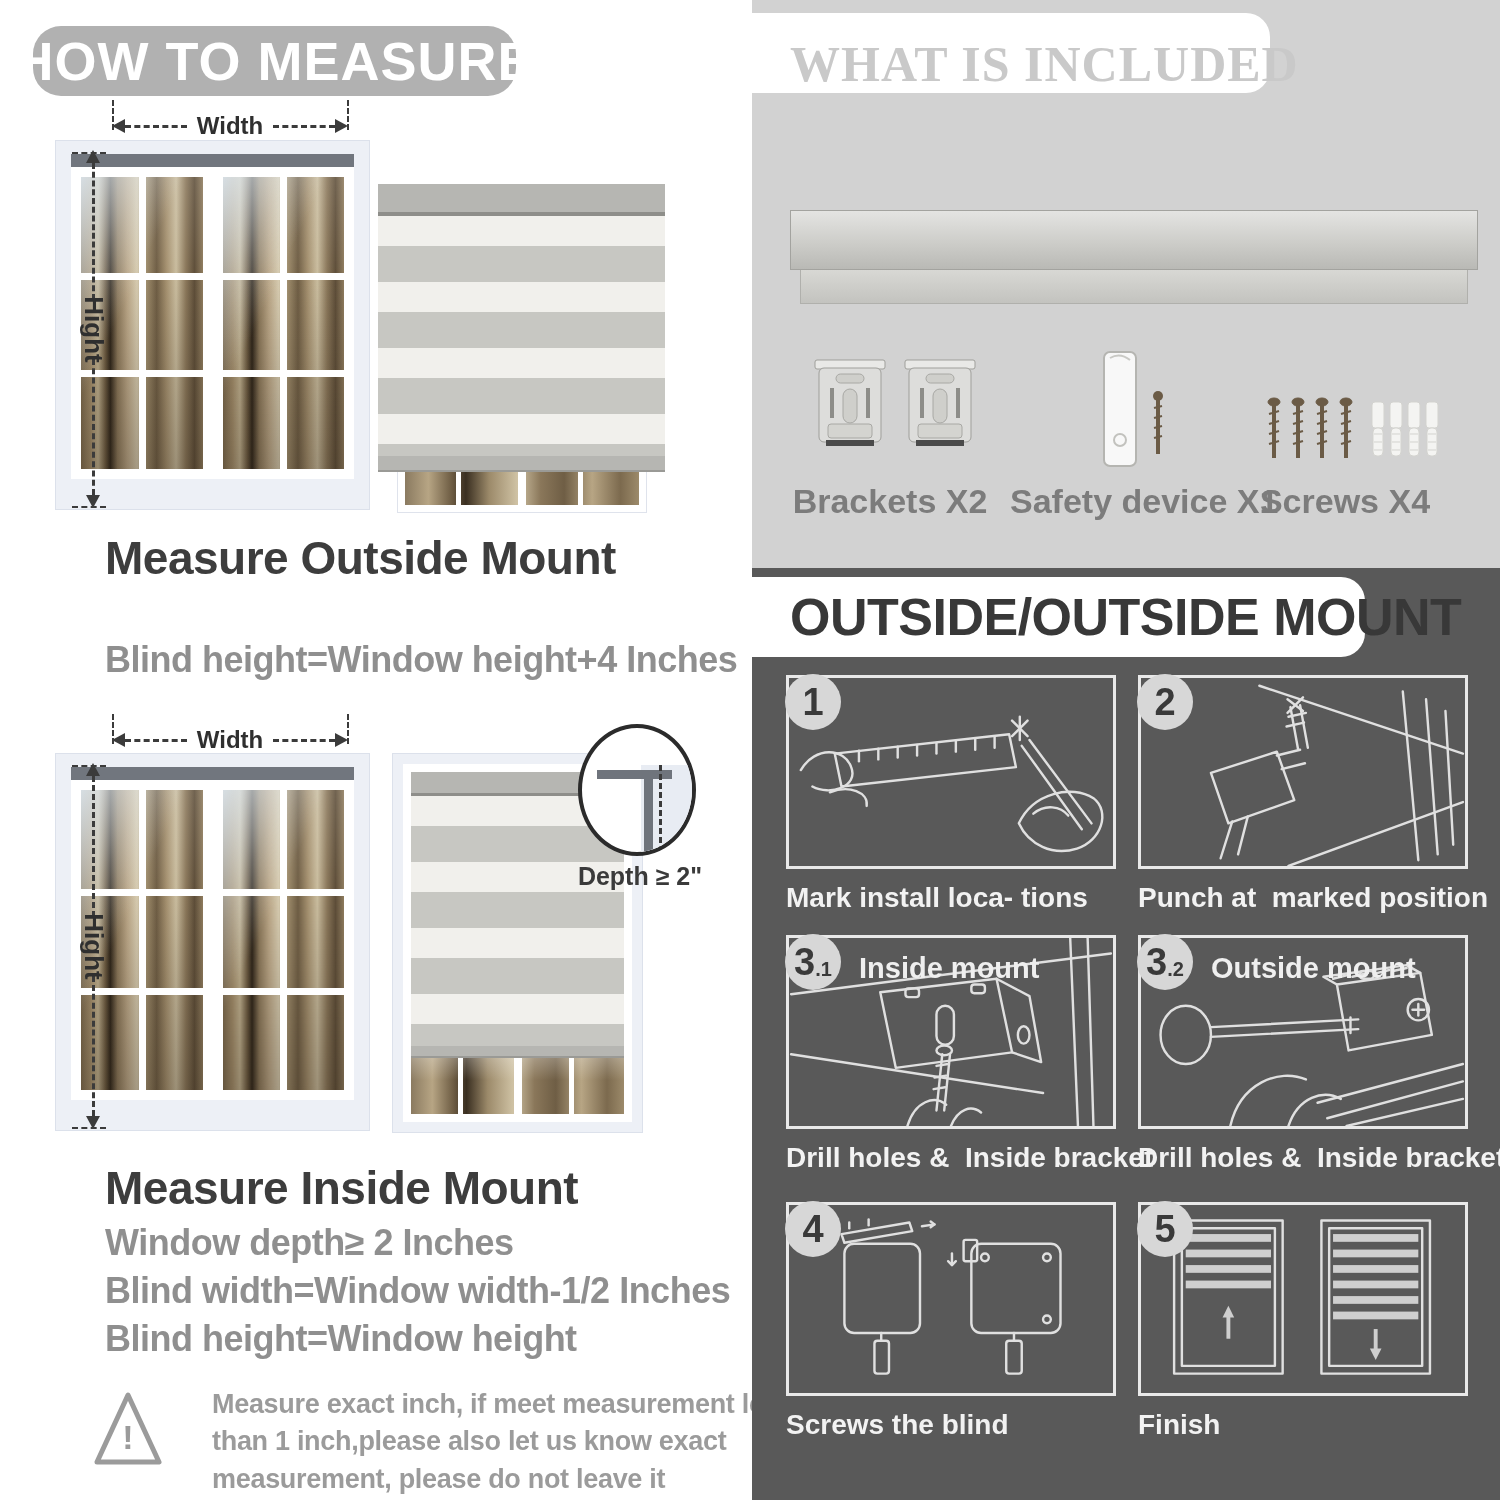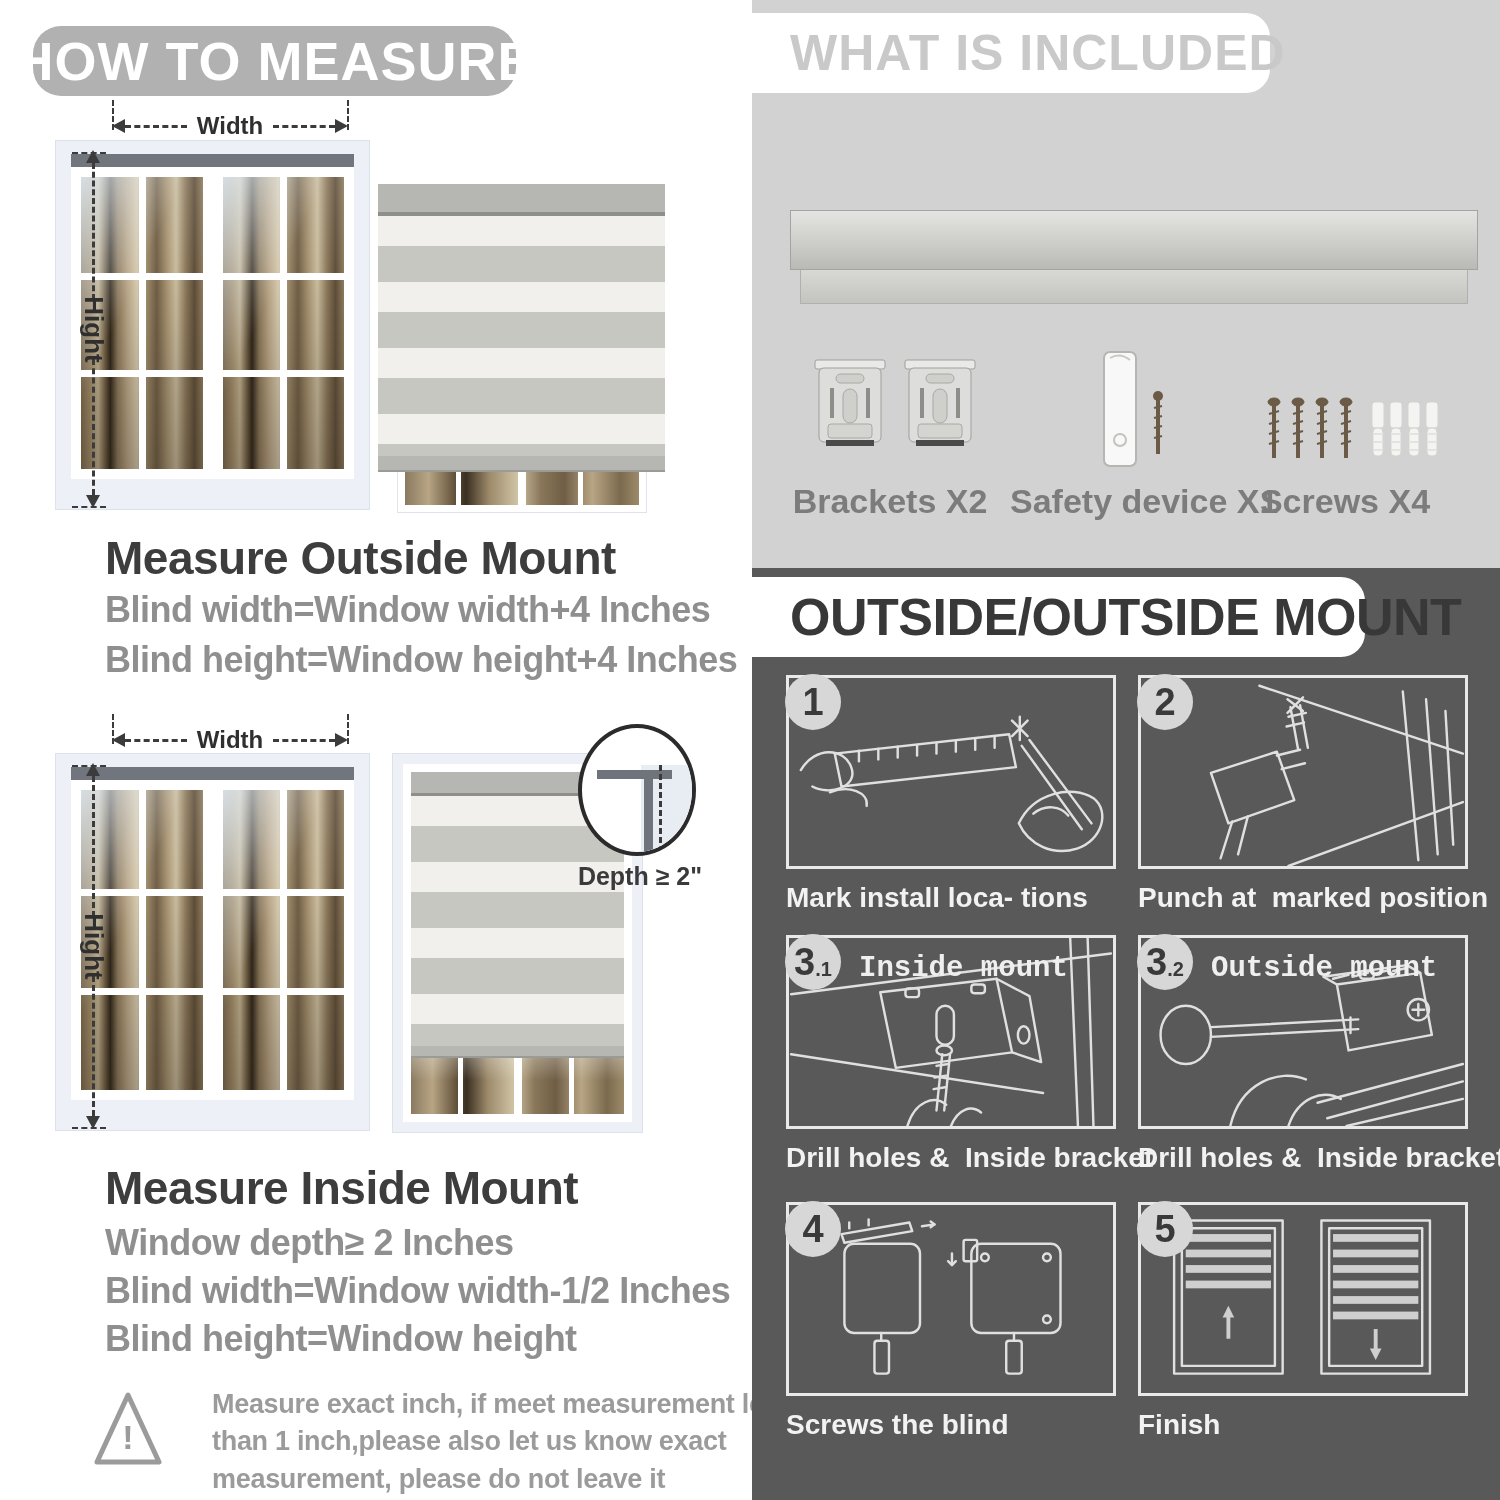"WHAT IS INCLUDED" .hdr-right { align-items: center -> flex-end; font-family: none -> Liberation Serif, serif }
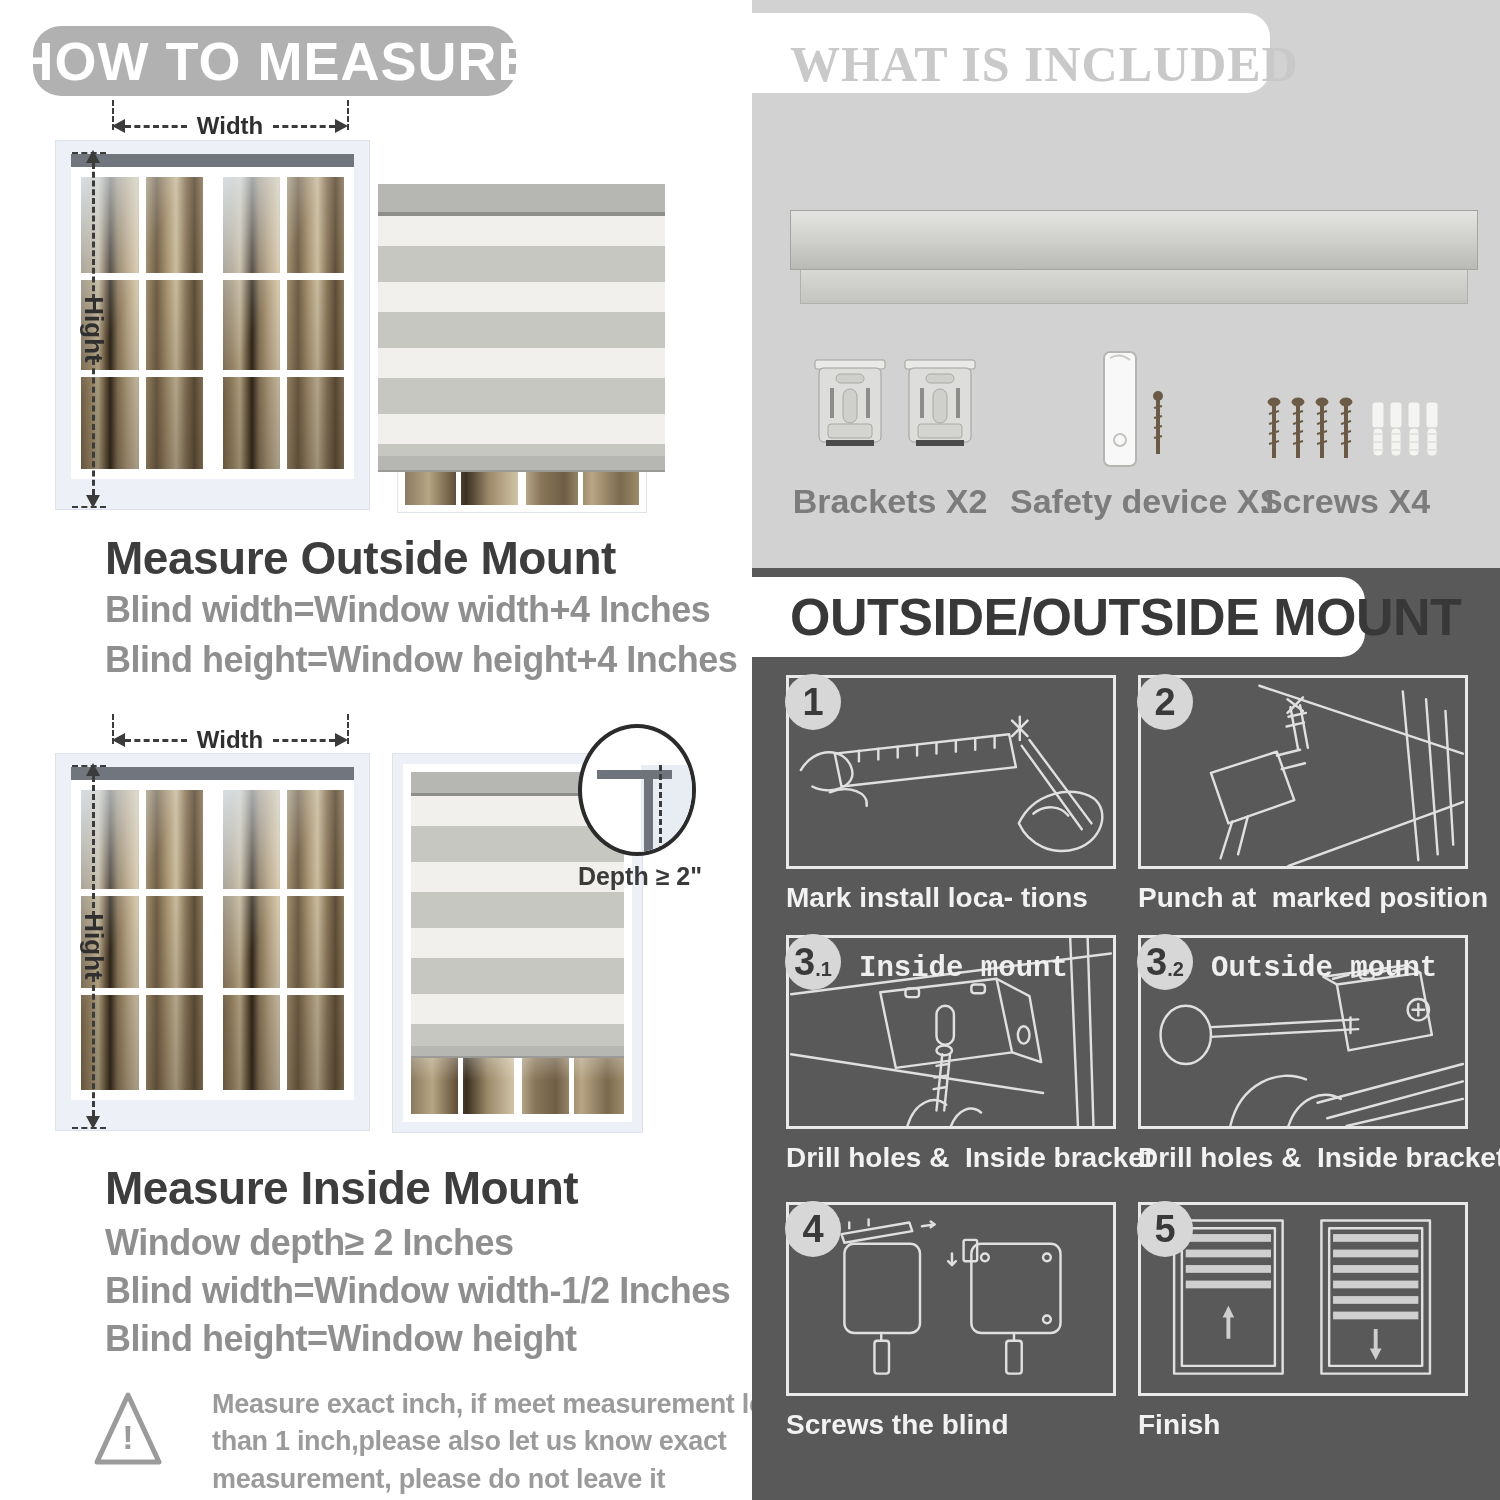"Blind width=Window width+4 Inches" div.abs { html: <div>Blind width=Window width+4 Inches</div> -> none }
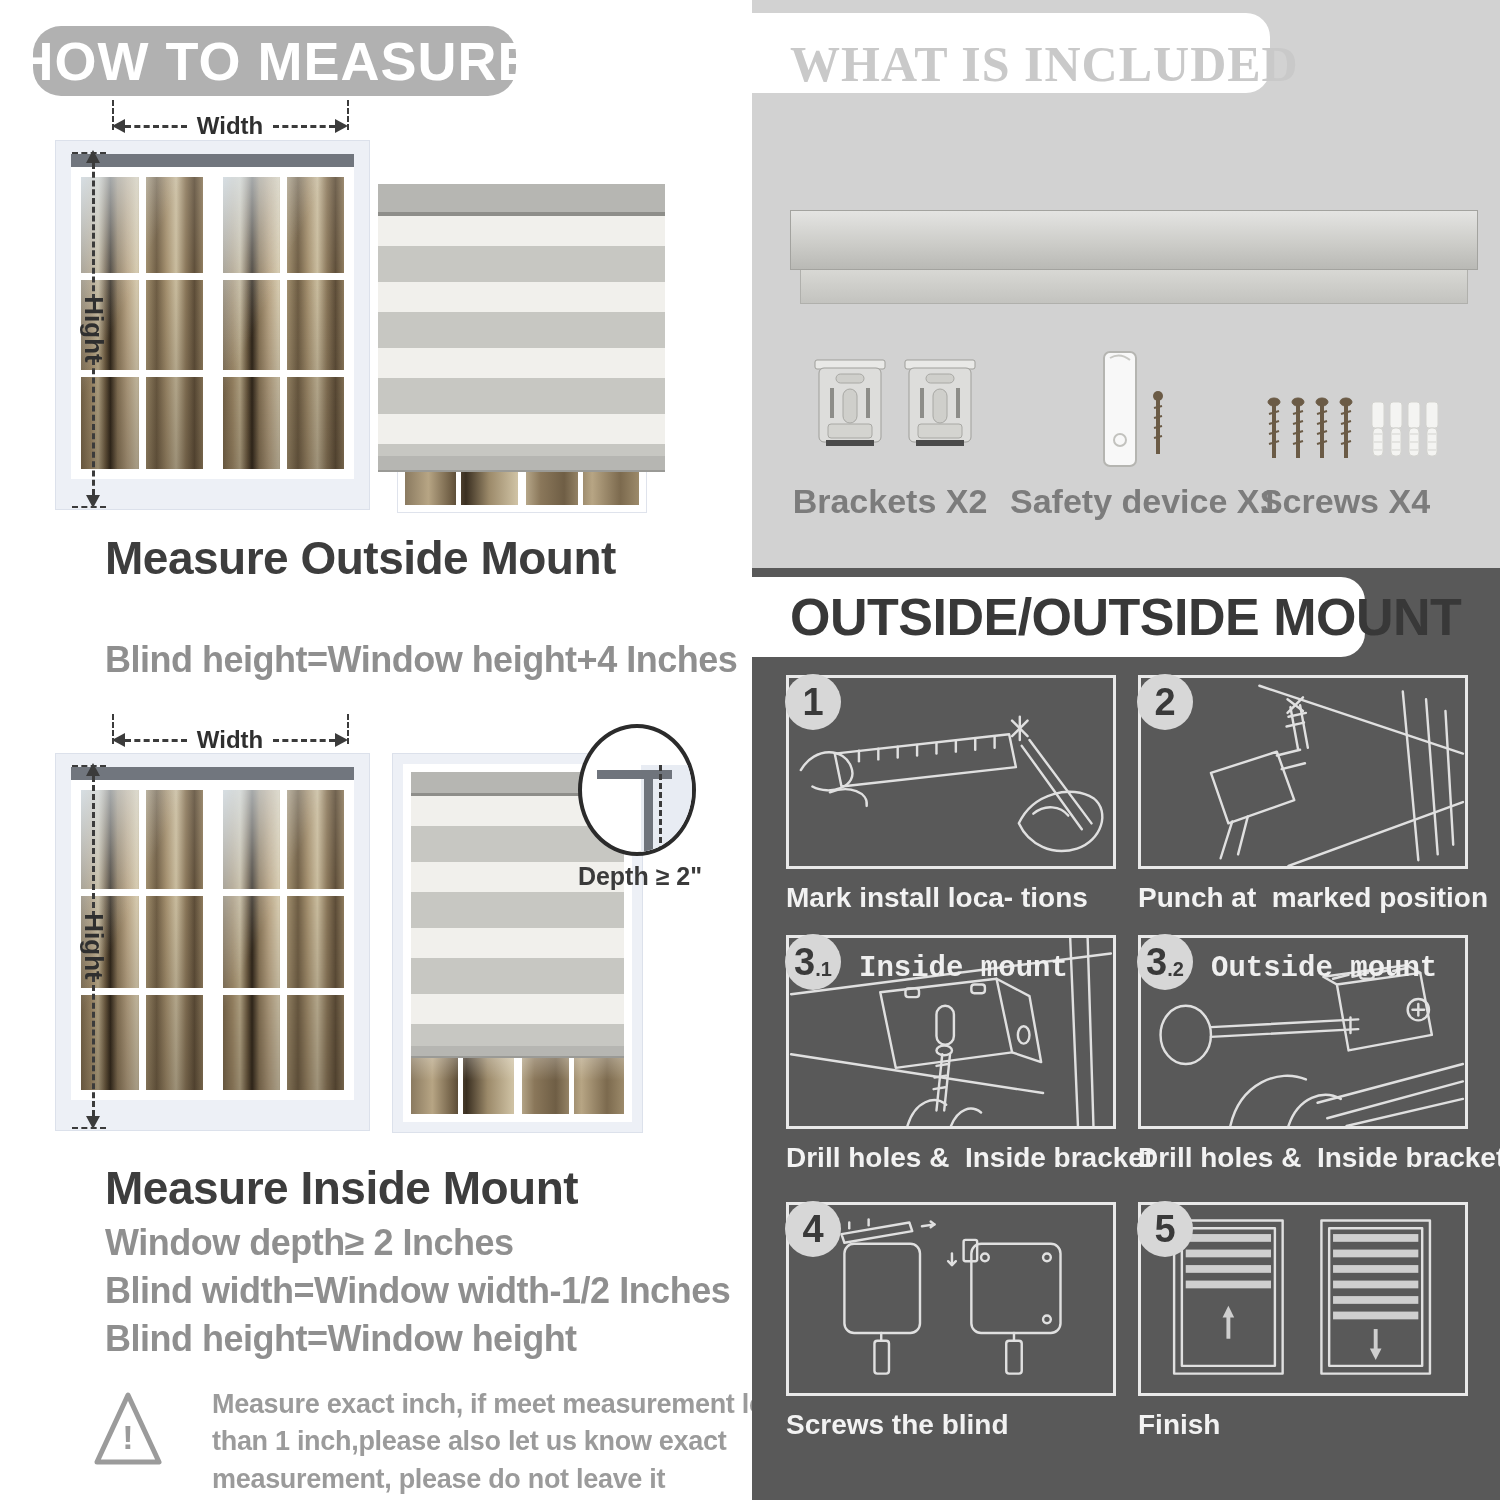"Inside mount" .step-inlabel { font-family: Liberation Mono, monospace -> none }
